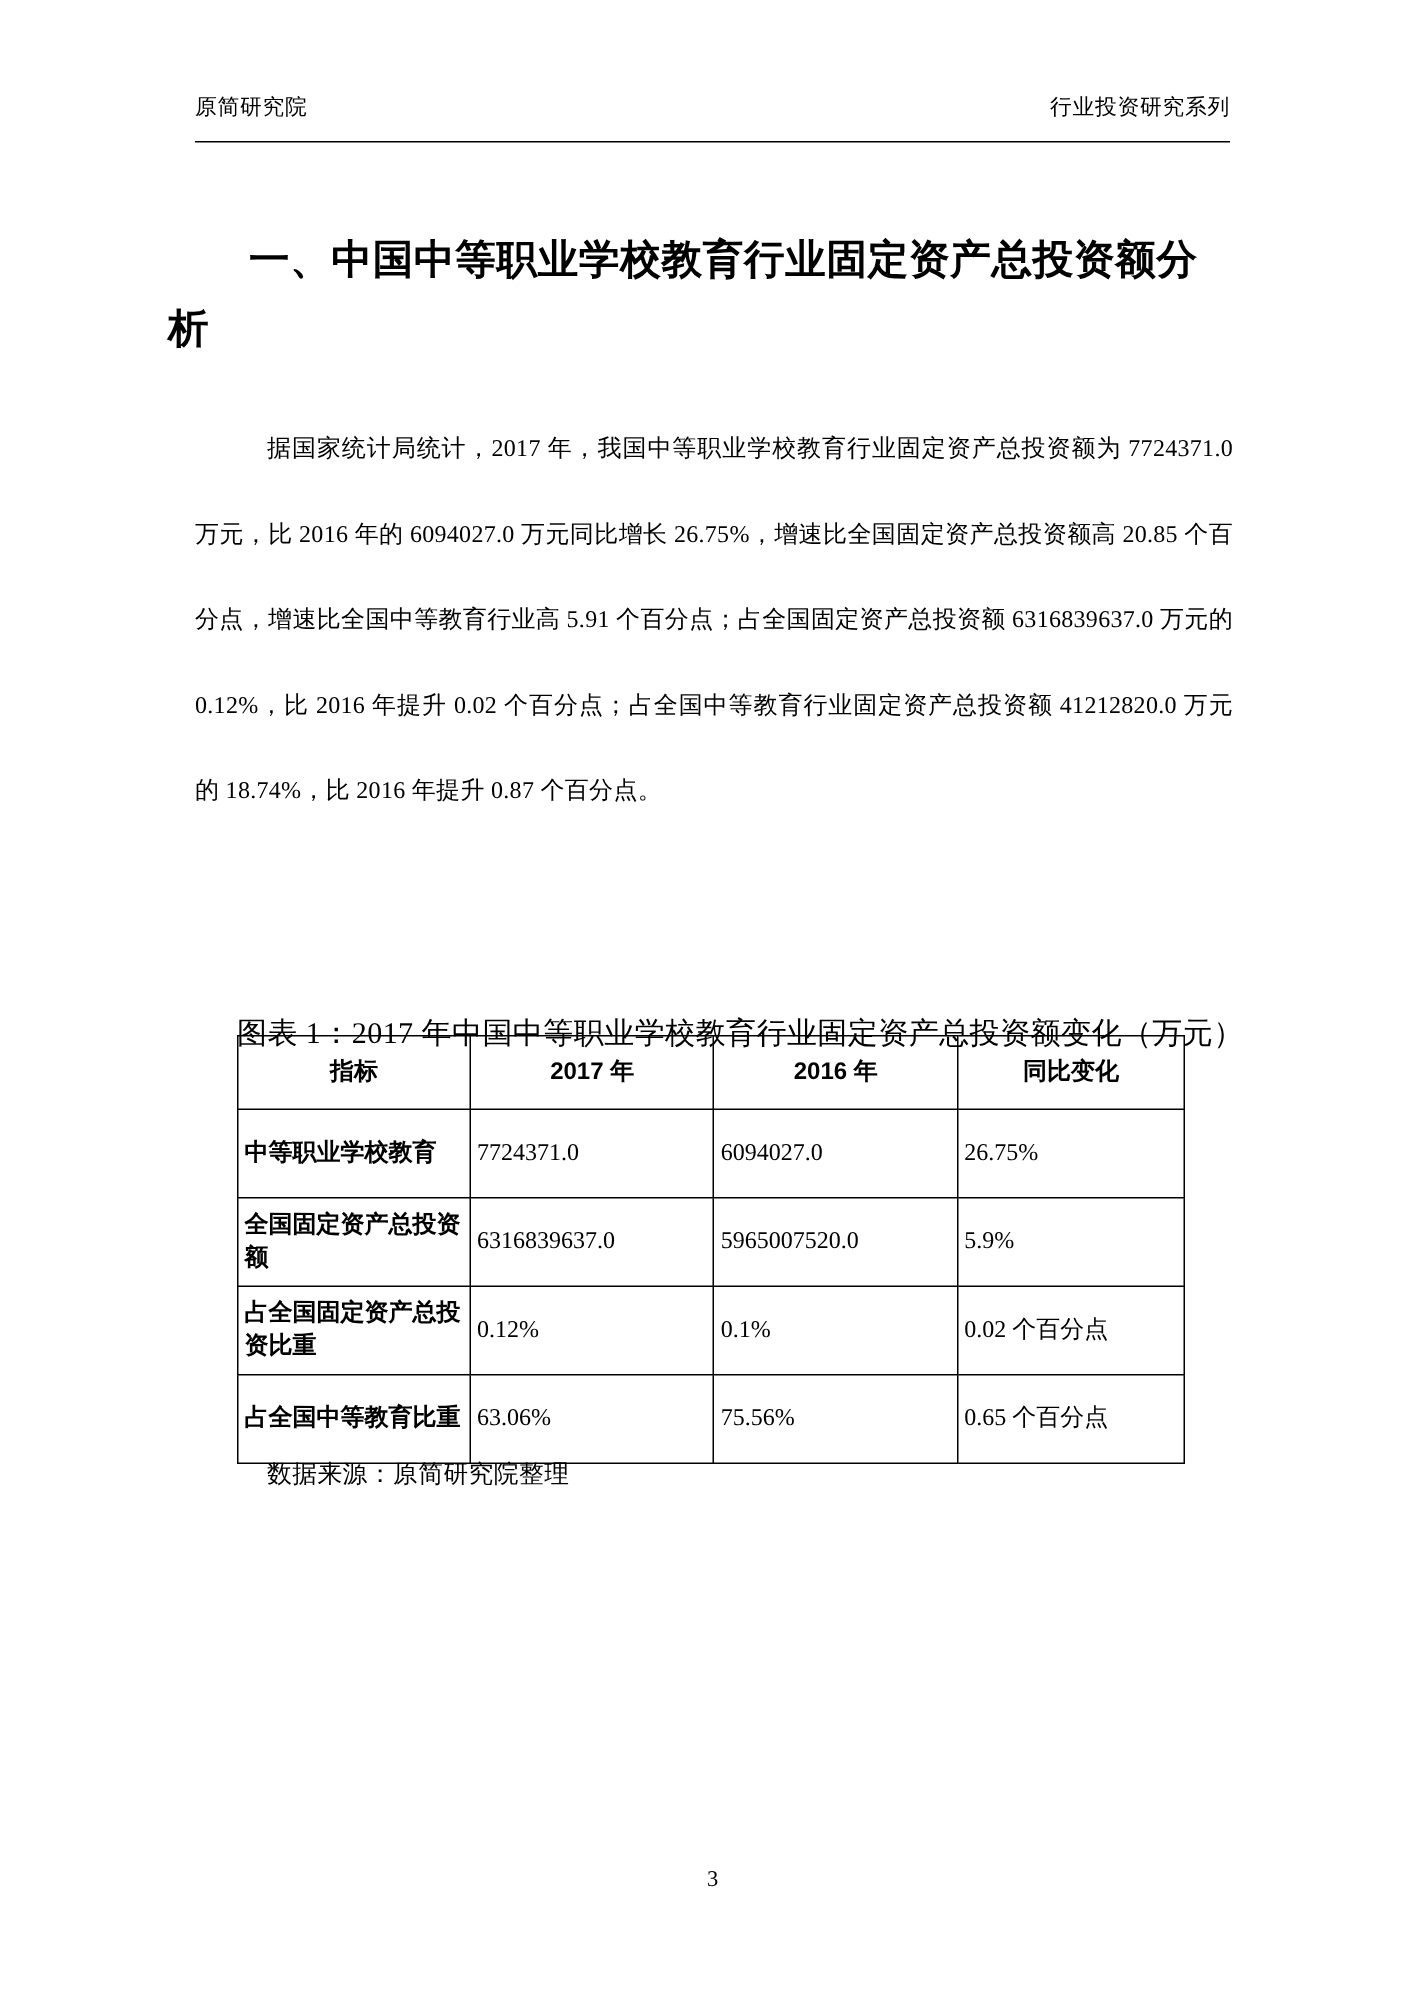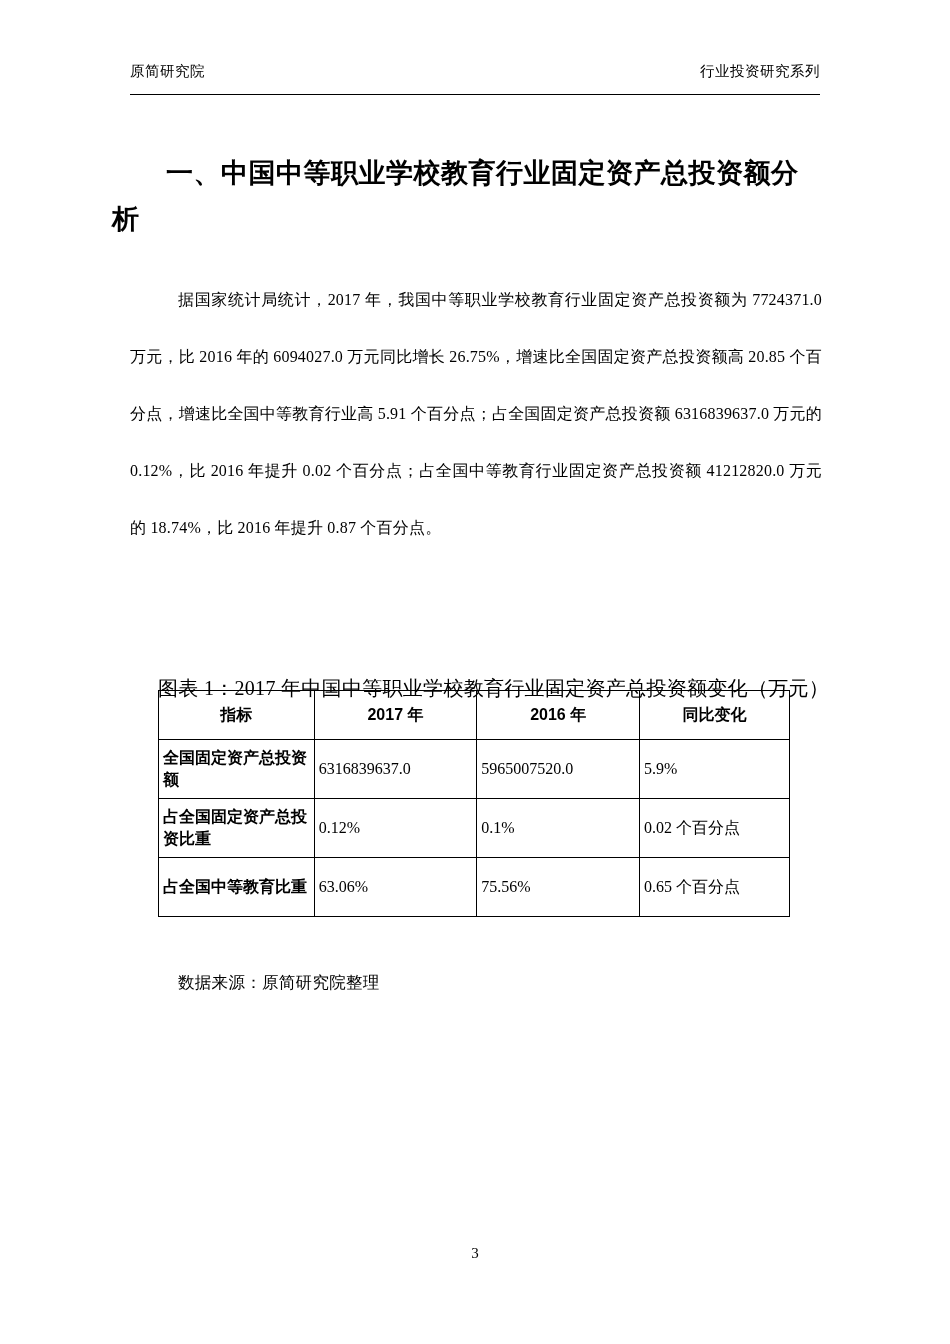"中等职业学校教育" tr { html: none -> <tr> <td>中等职业学校教育</td> <td>7724371.0</td> <td>6094027.0</td> <td>26.75%</td> </tr> }
